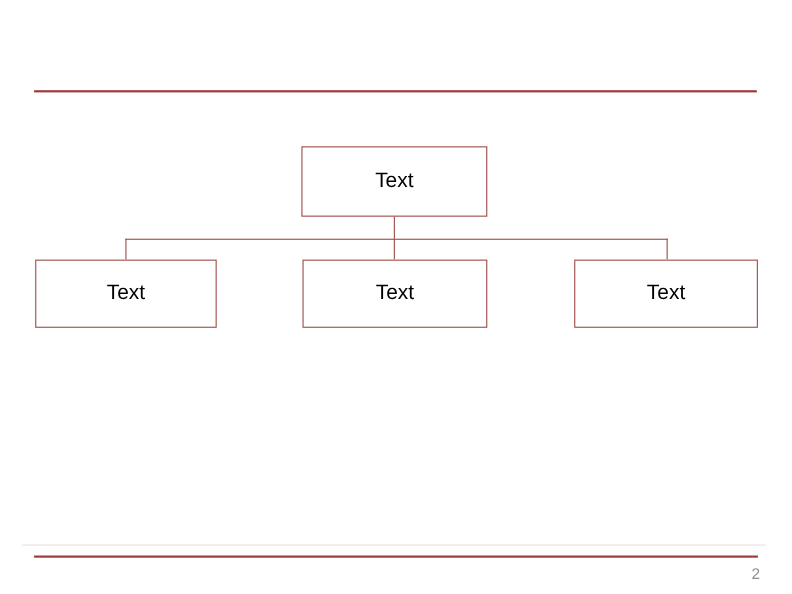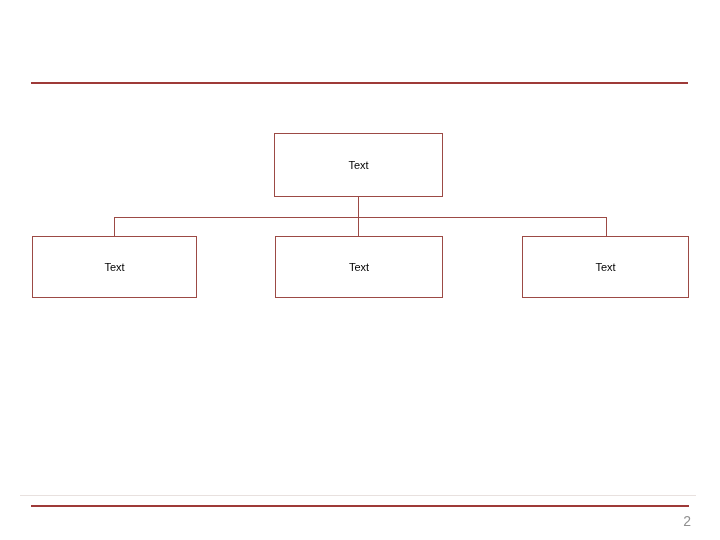"Text" .shape-box { font-size: 11px -> 19px }
